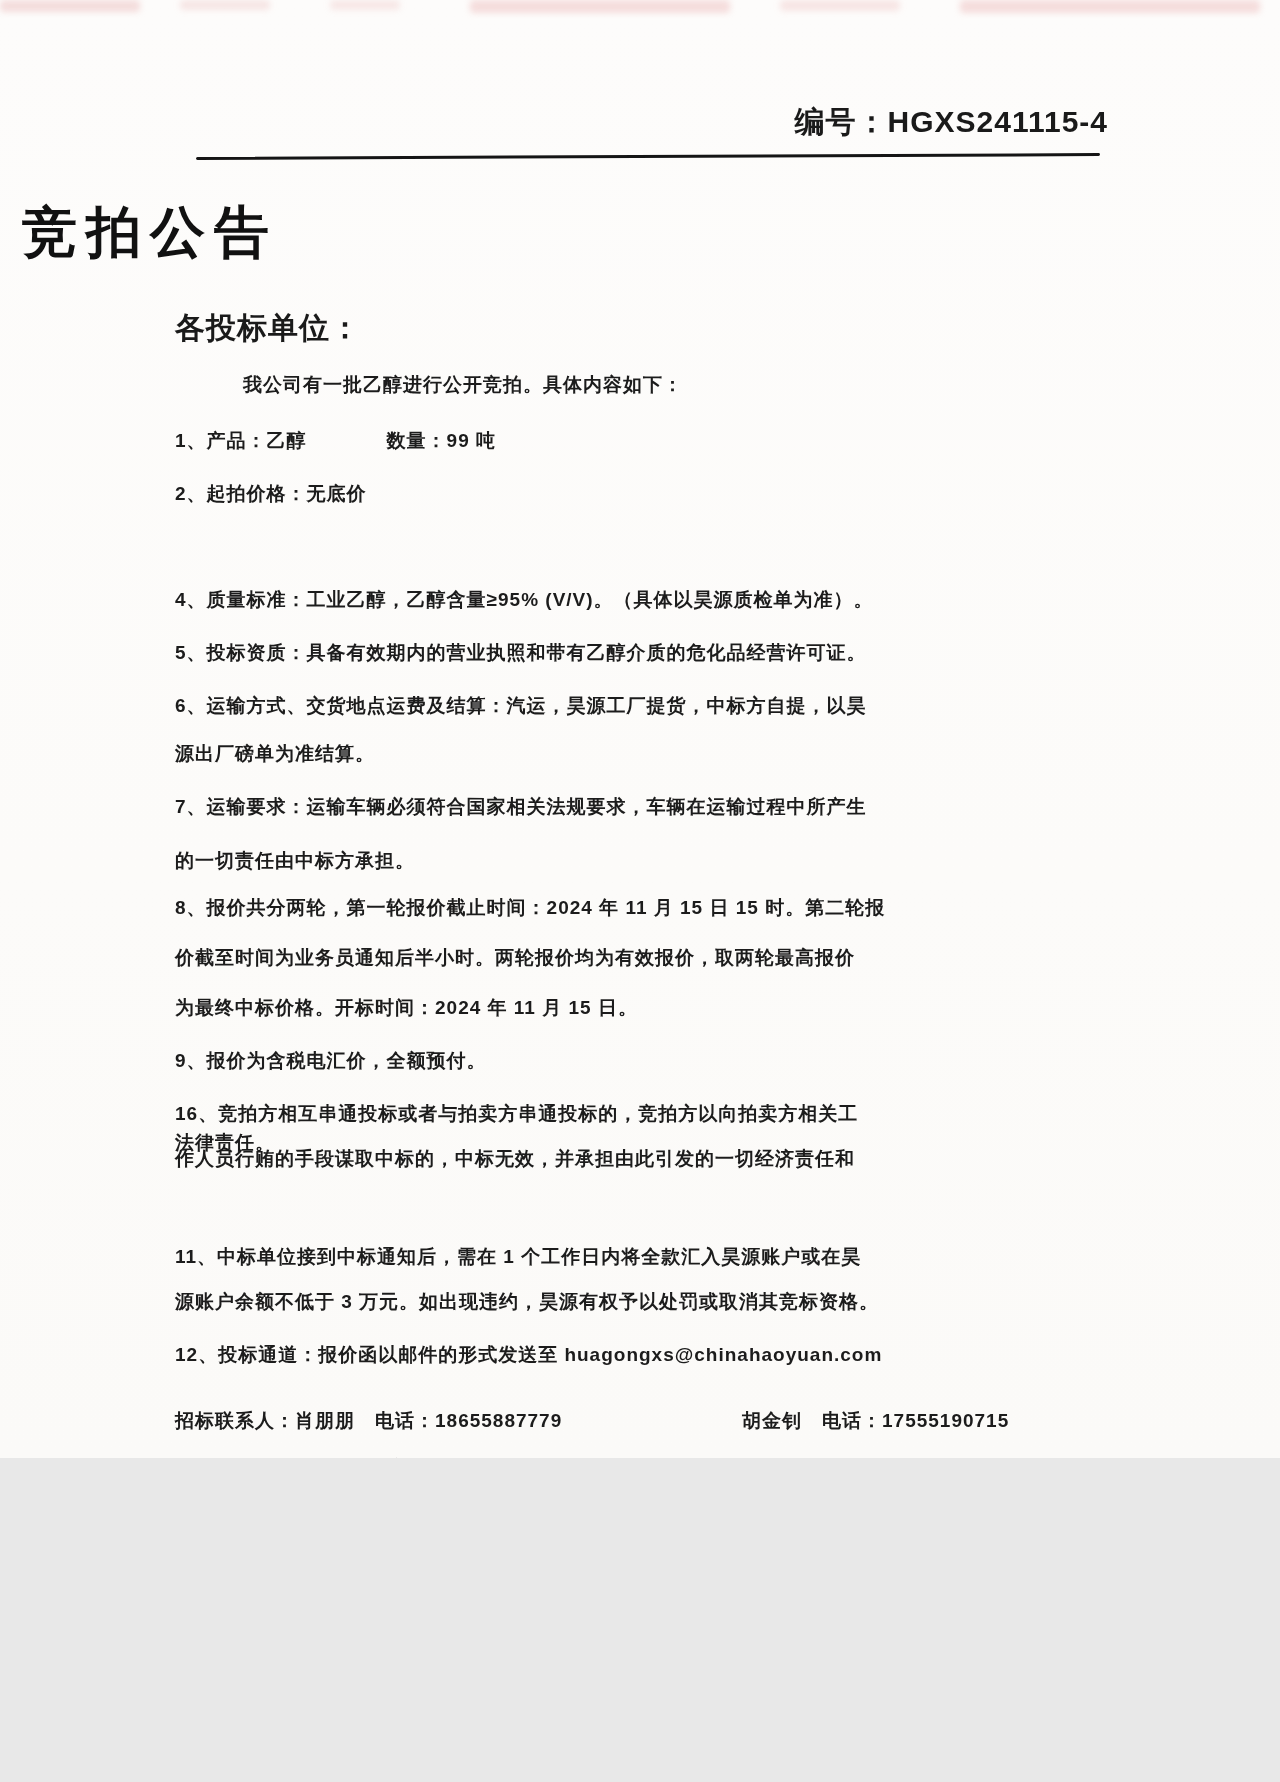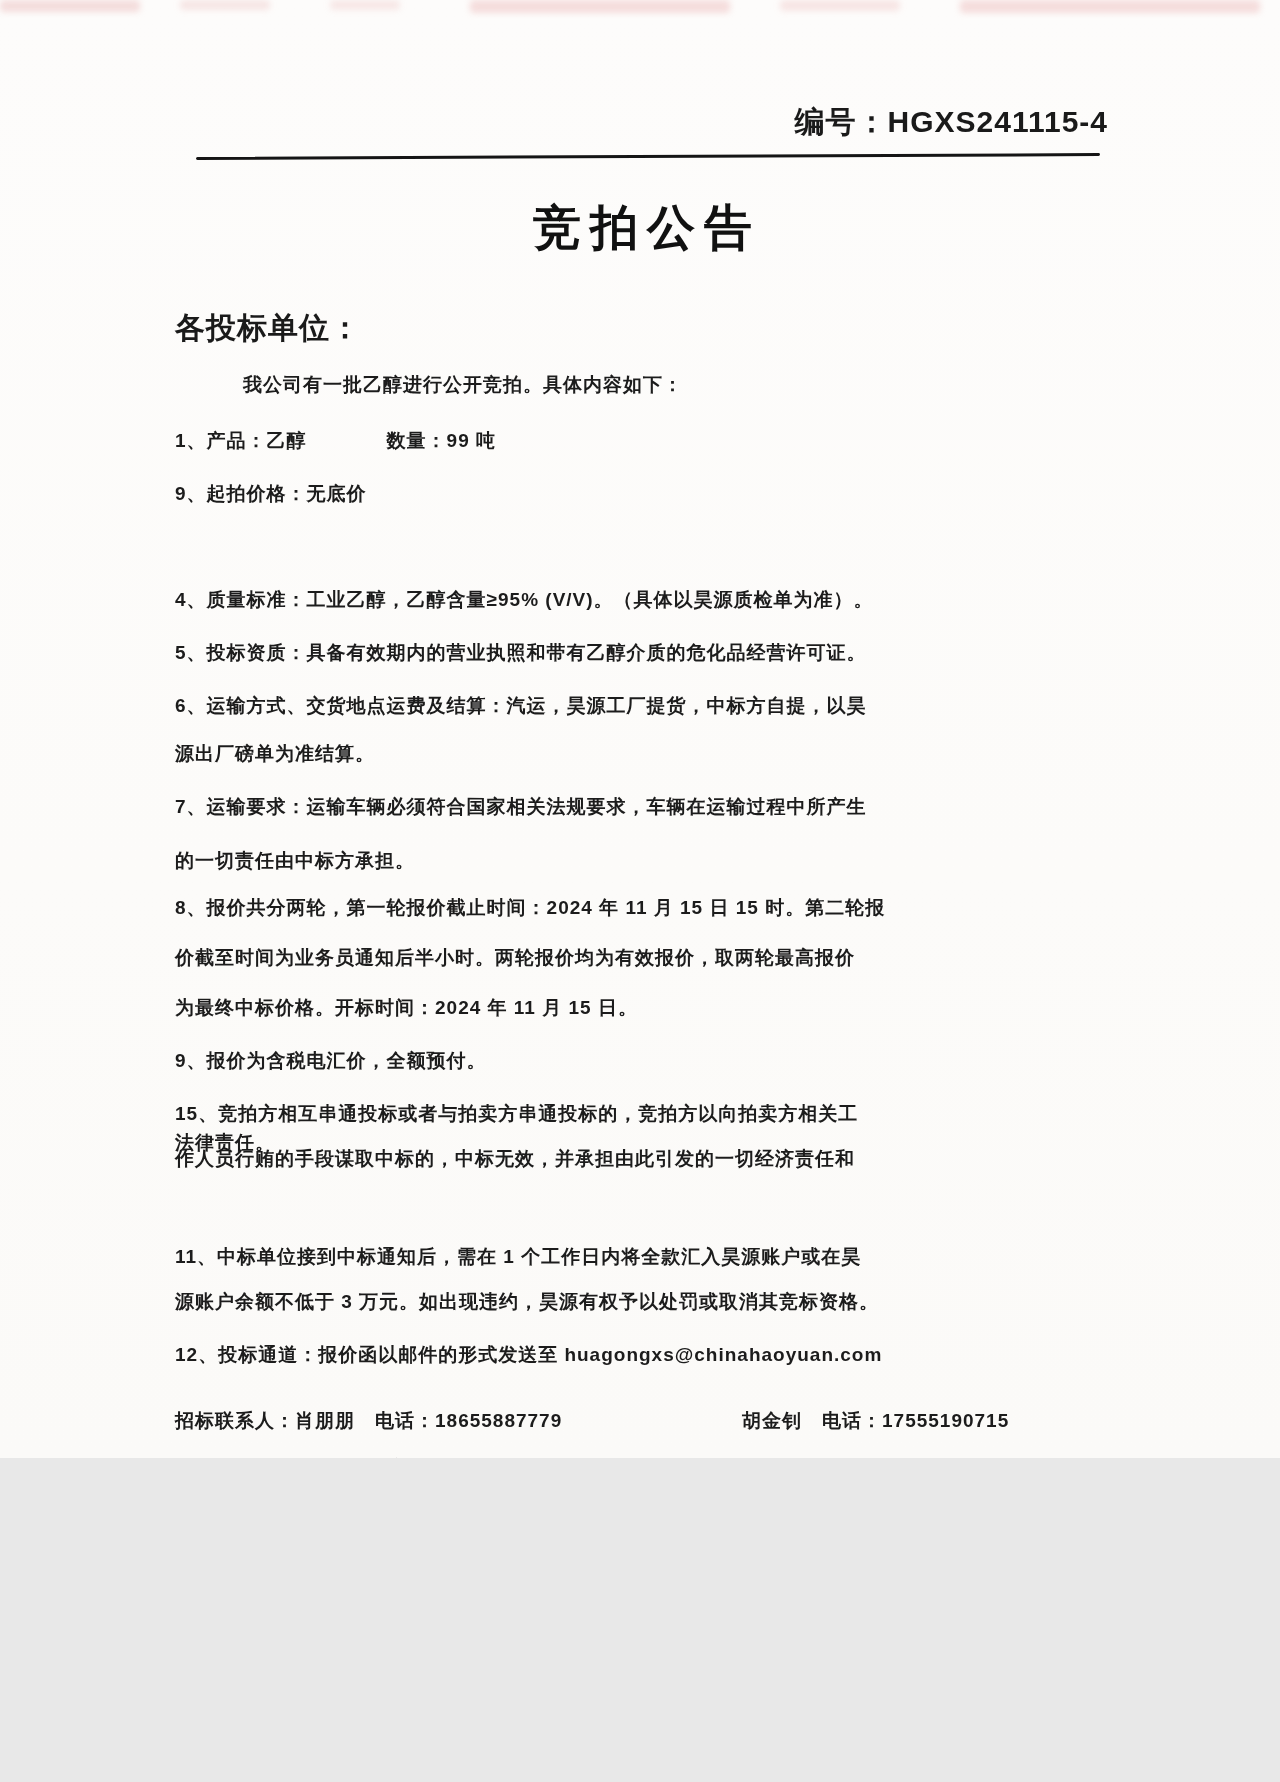"竞拍公告" .title { font-size: 48px -> 55px; padding-left: none -> 8px; text-align: center -> none }
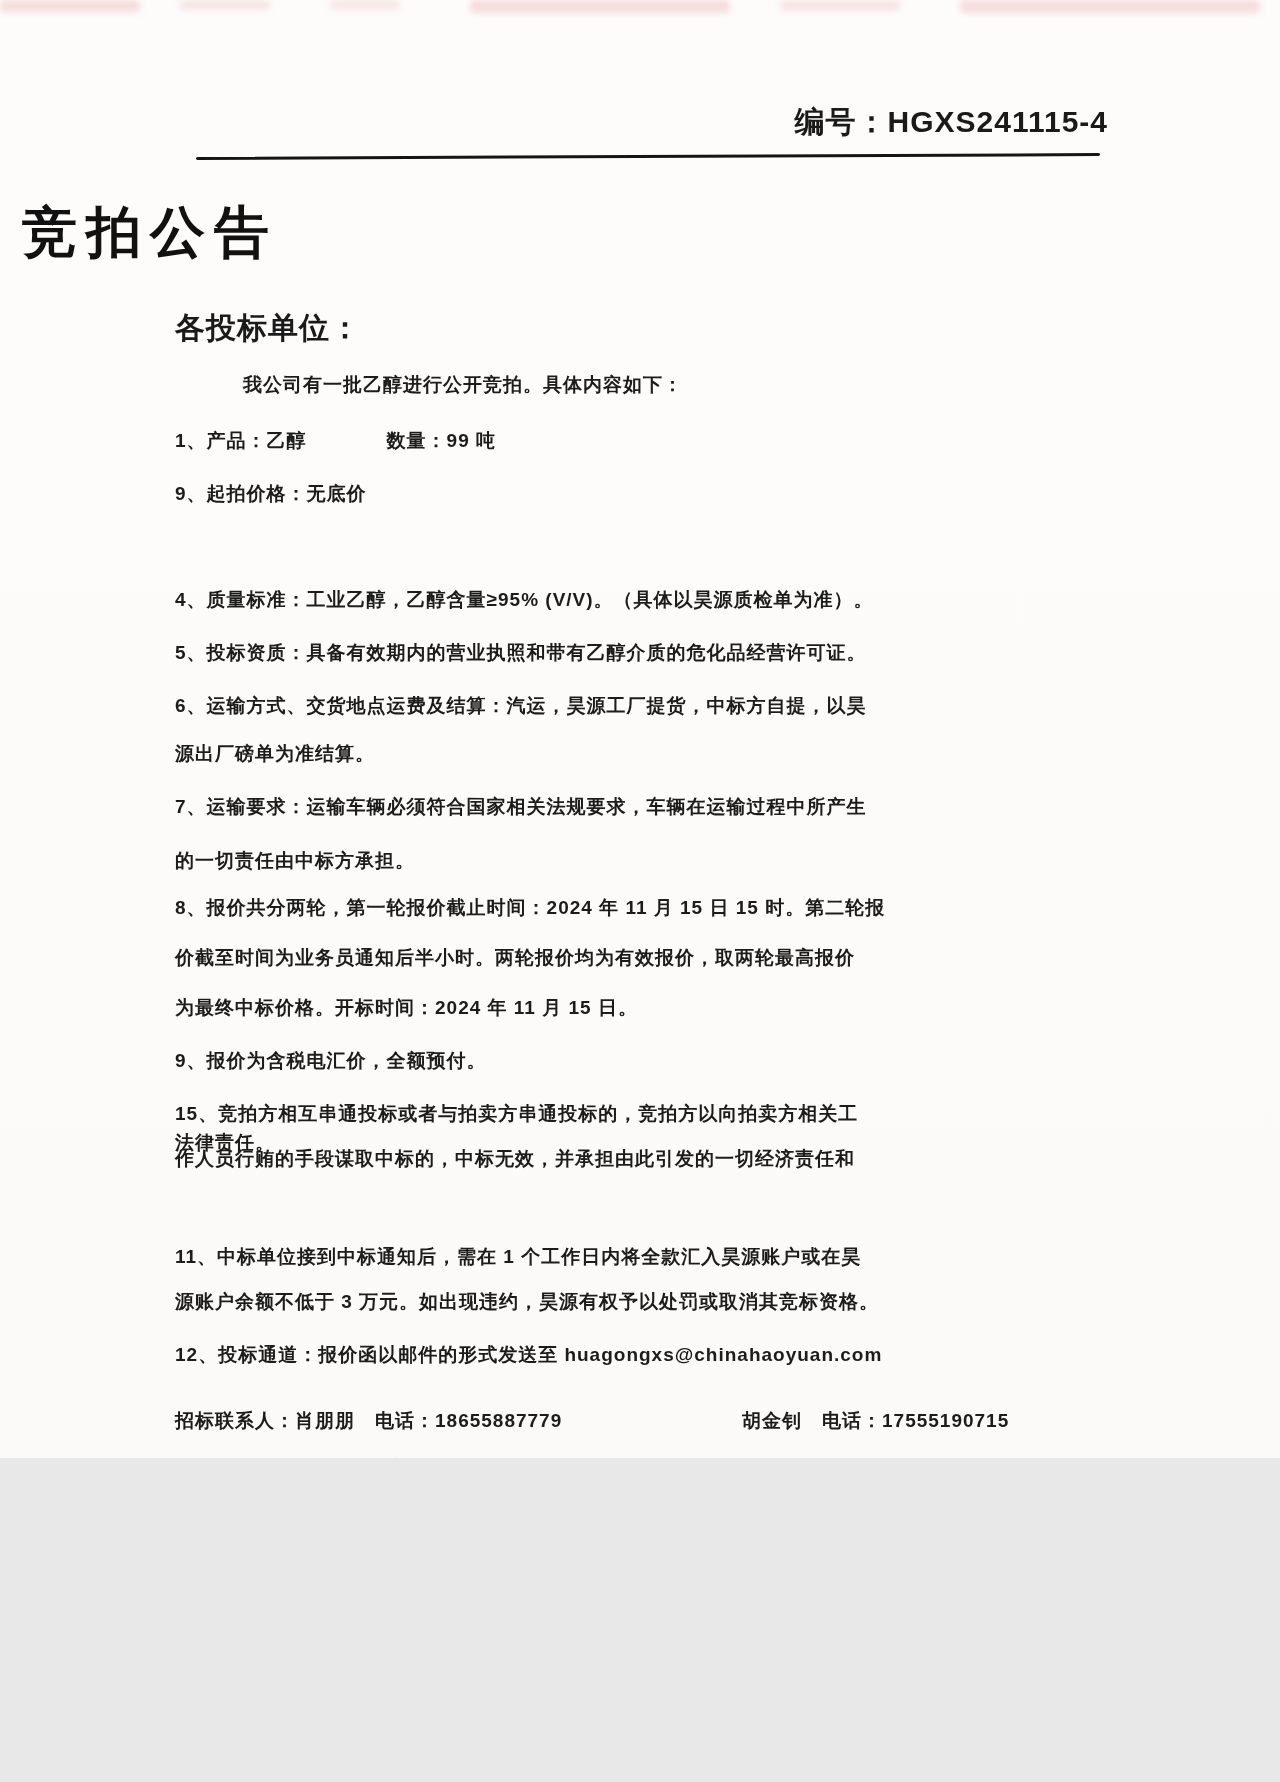"9、起拍价格：无底价" div.line { text: 9 -> 2 }
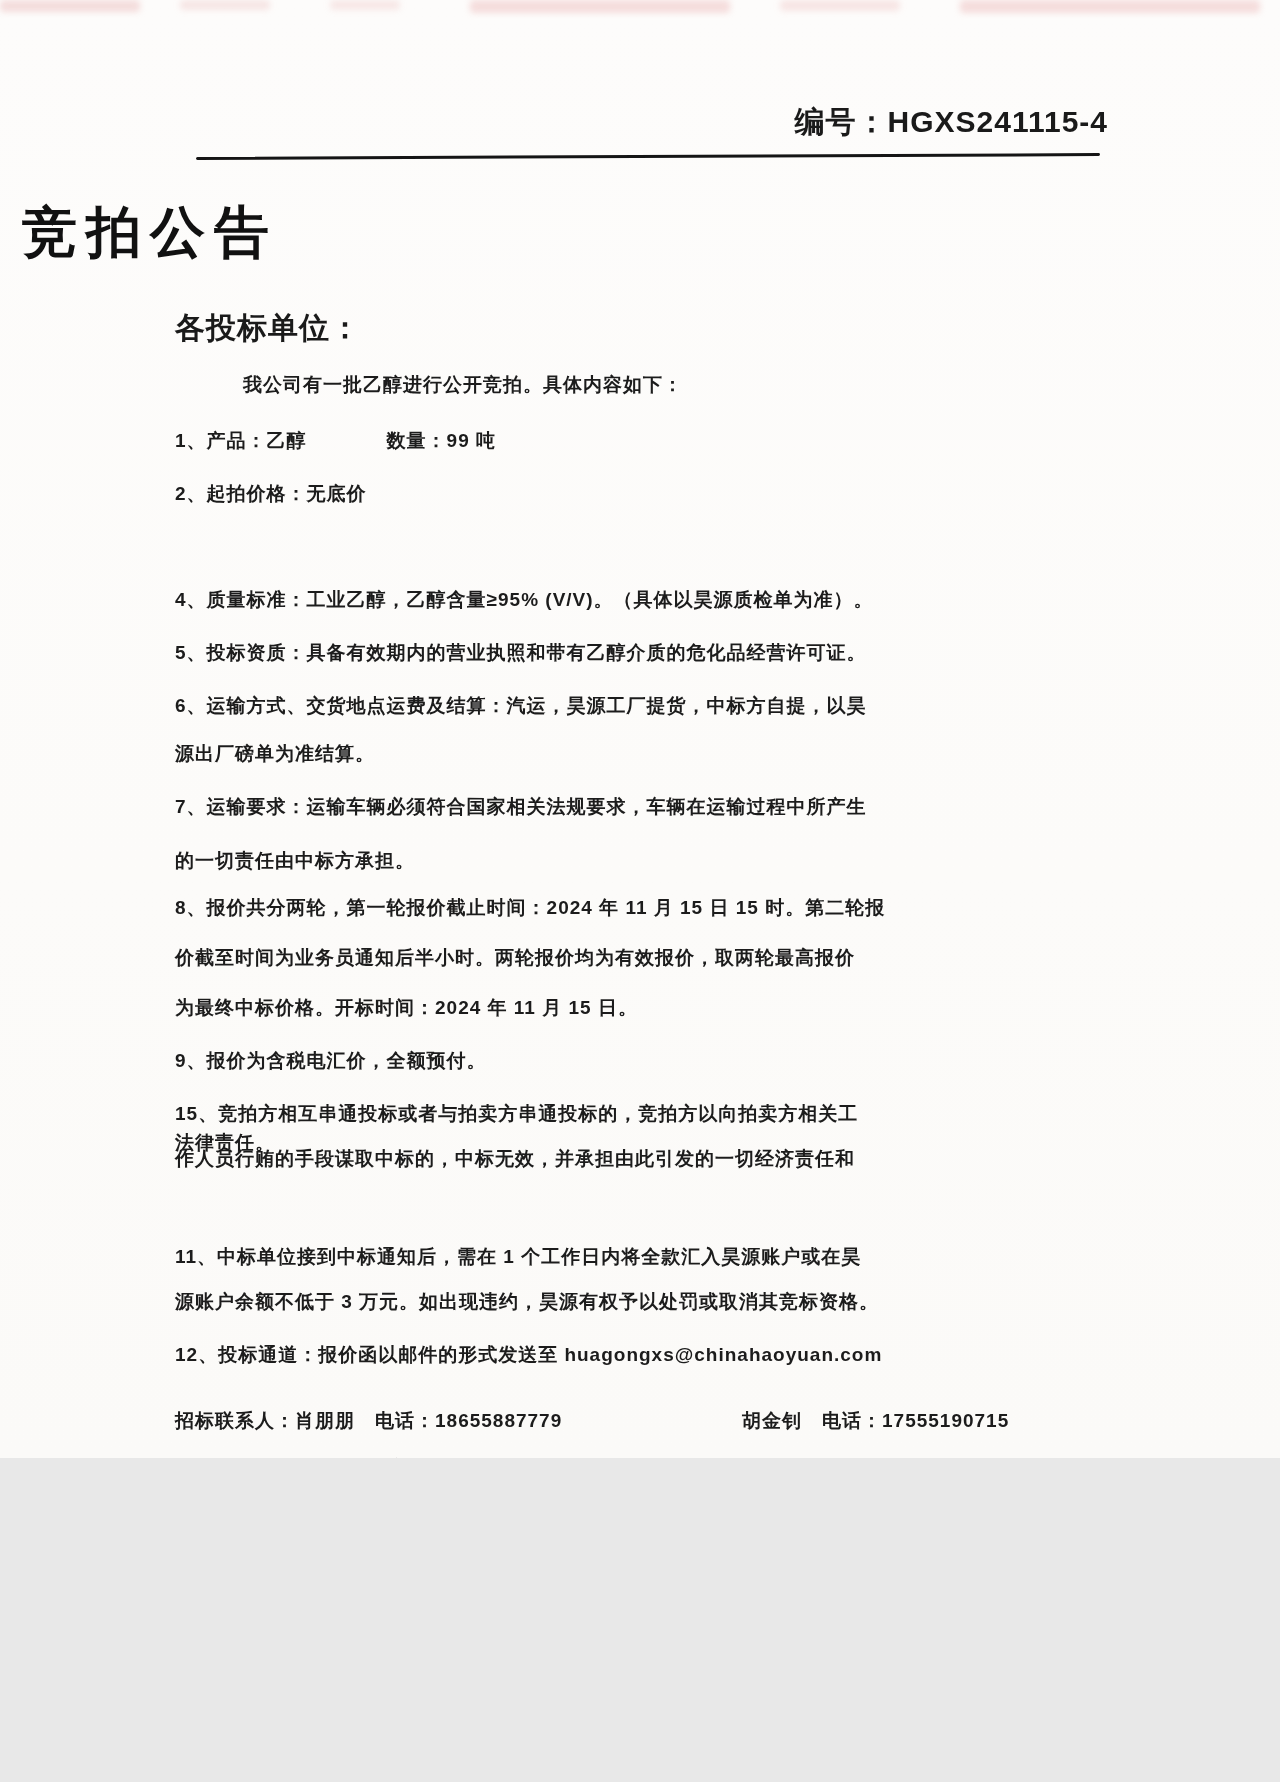"15、竞拍方相互串通投标或者与拍卖方串通投标的，竞拍方以向拍卖方相关工" div.line { text: 15 -> 16 }
